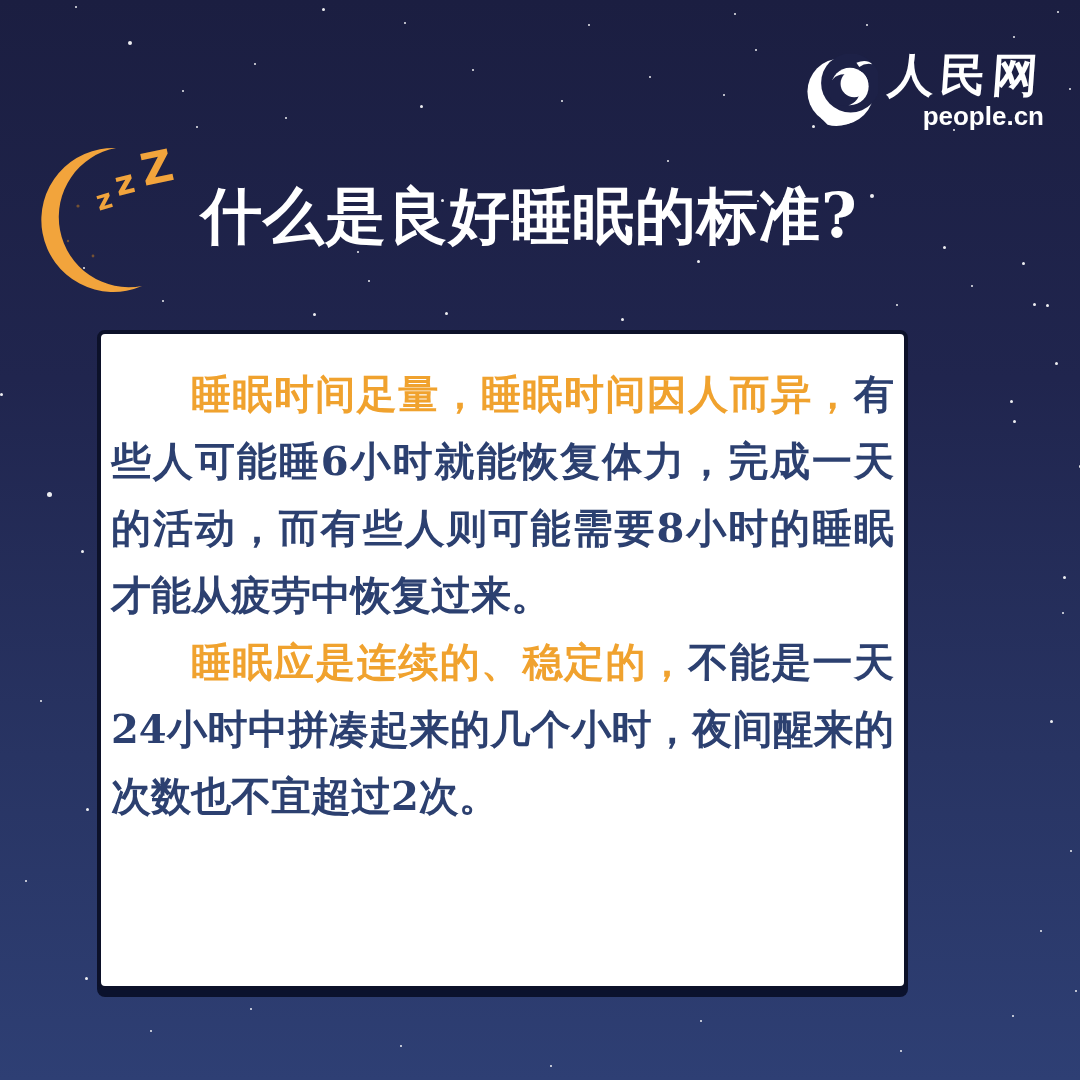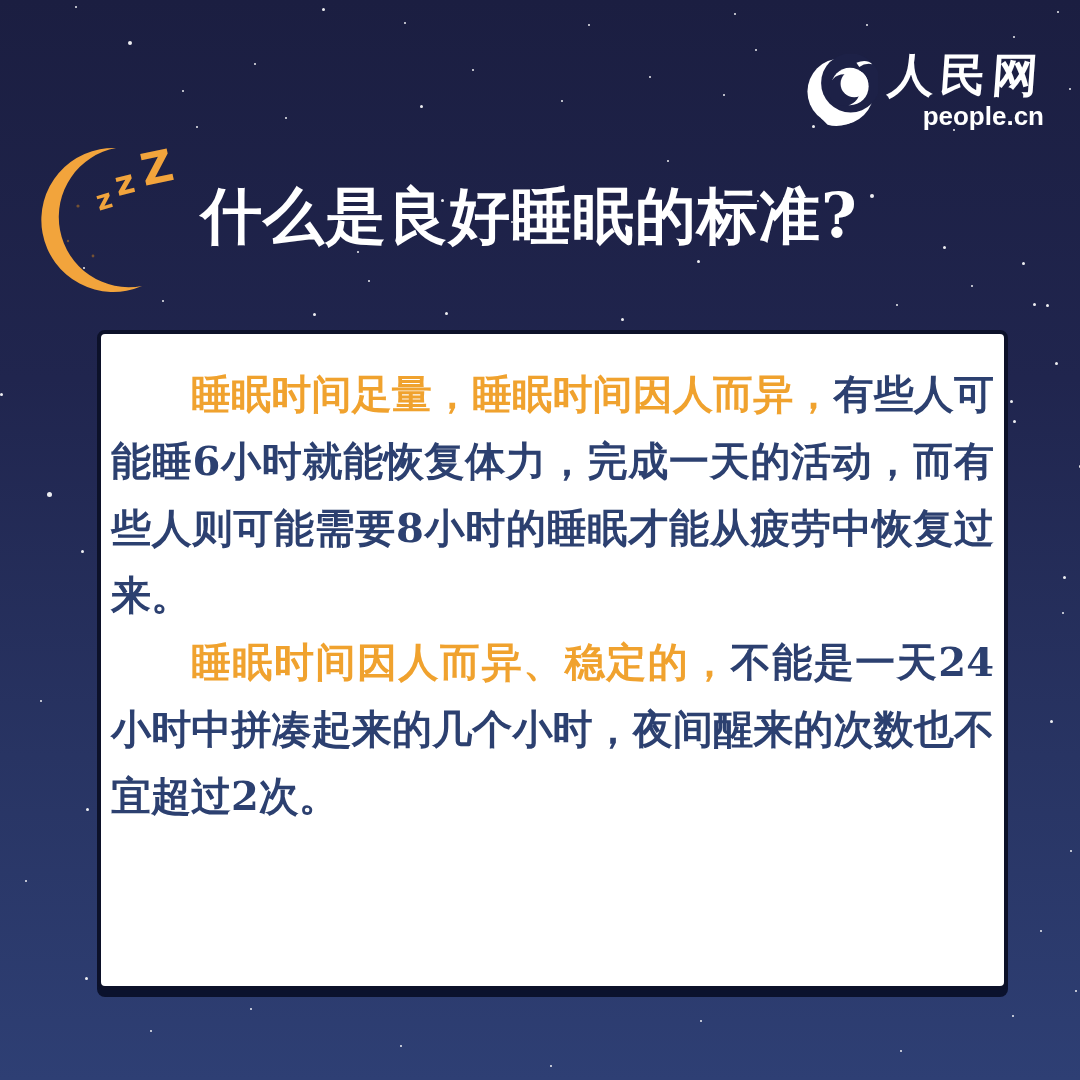"睡眠时间足量，睡眠时间因人而异，有些人可能睡6小时就能恢复体力，完成一天的活动，" .card { width: 911px -> 811px }
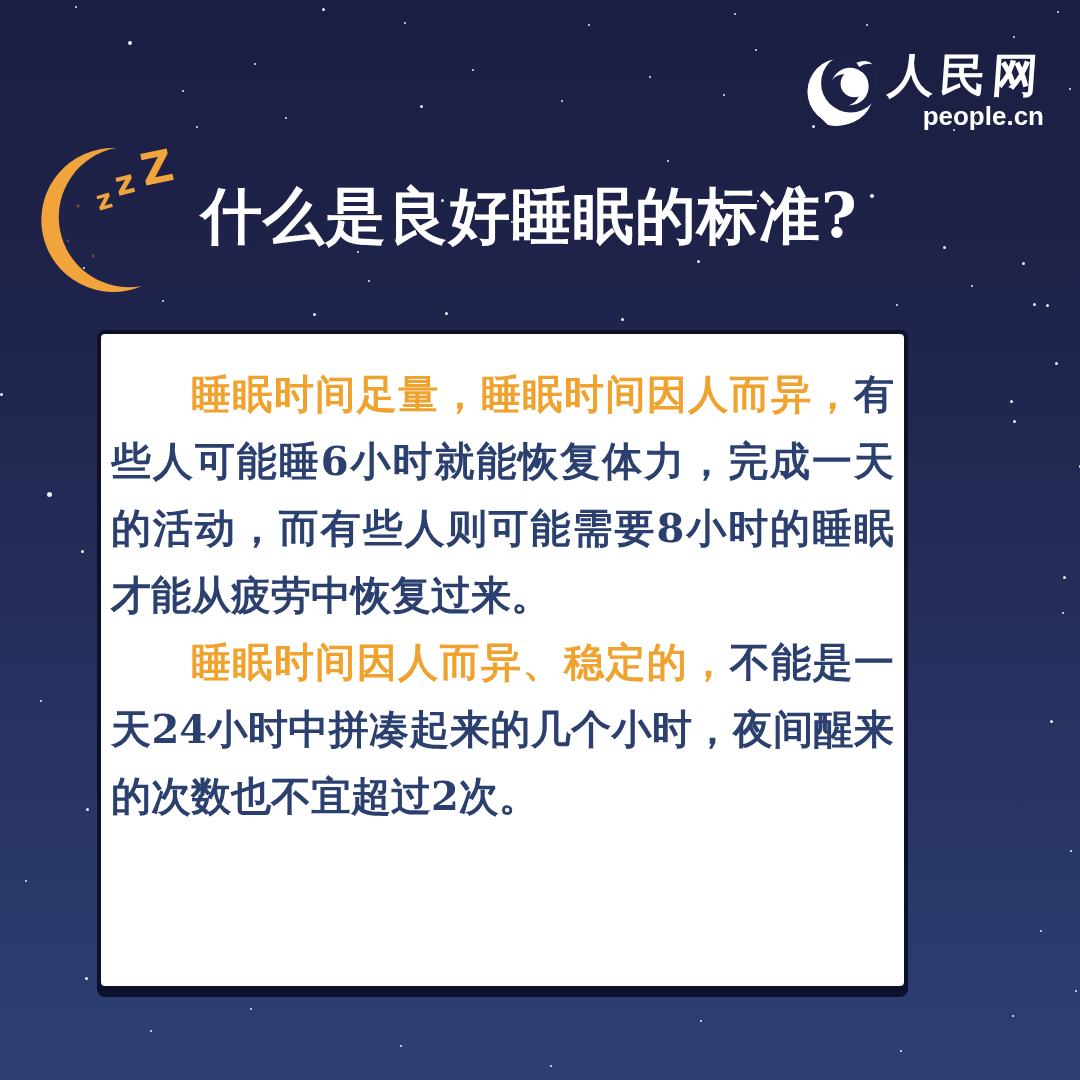"睡眠时间因人而异、稳定的，" span.hl { text: 时间因人而异 -> 应是连续的 }
